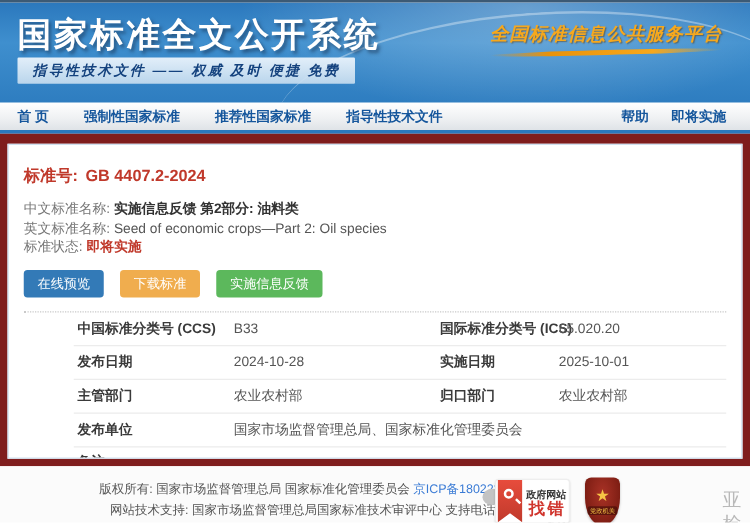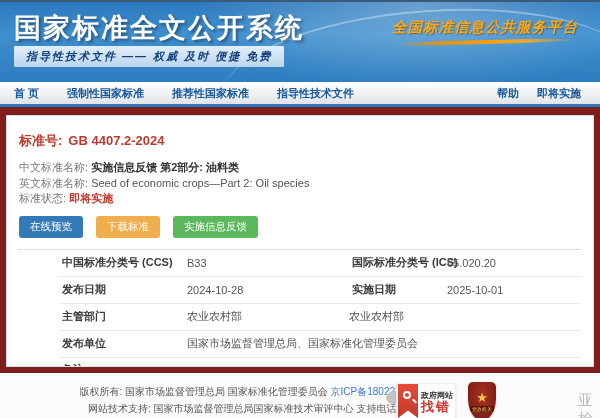"归口部门" div.cell-label { html: none -> <div>归口部门</div> }
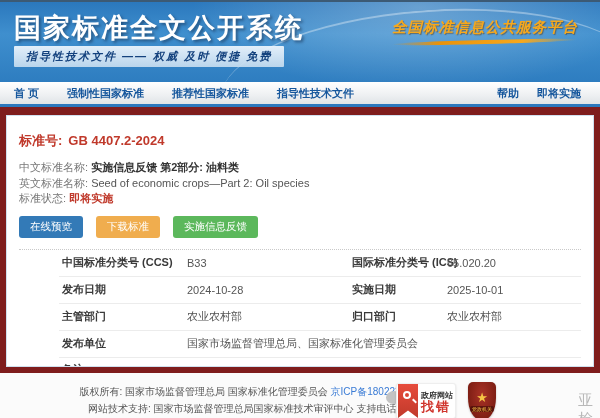"政府网站" .badge-find-error { text-align: none -> right }
